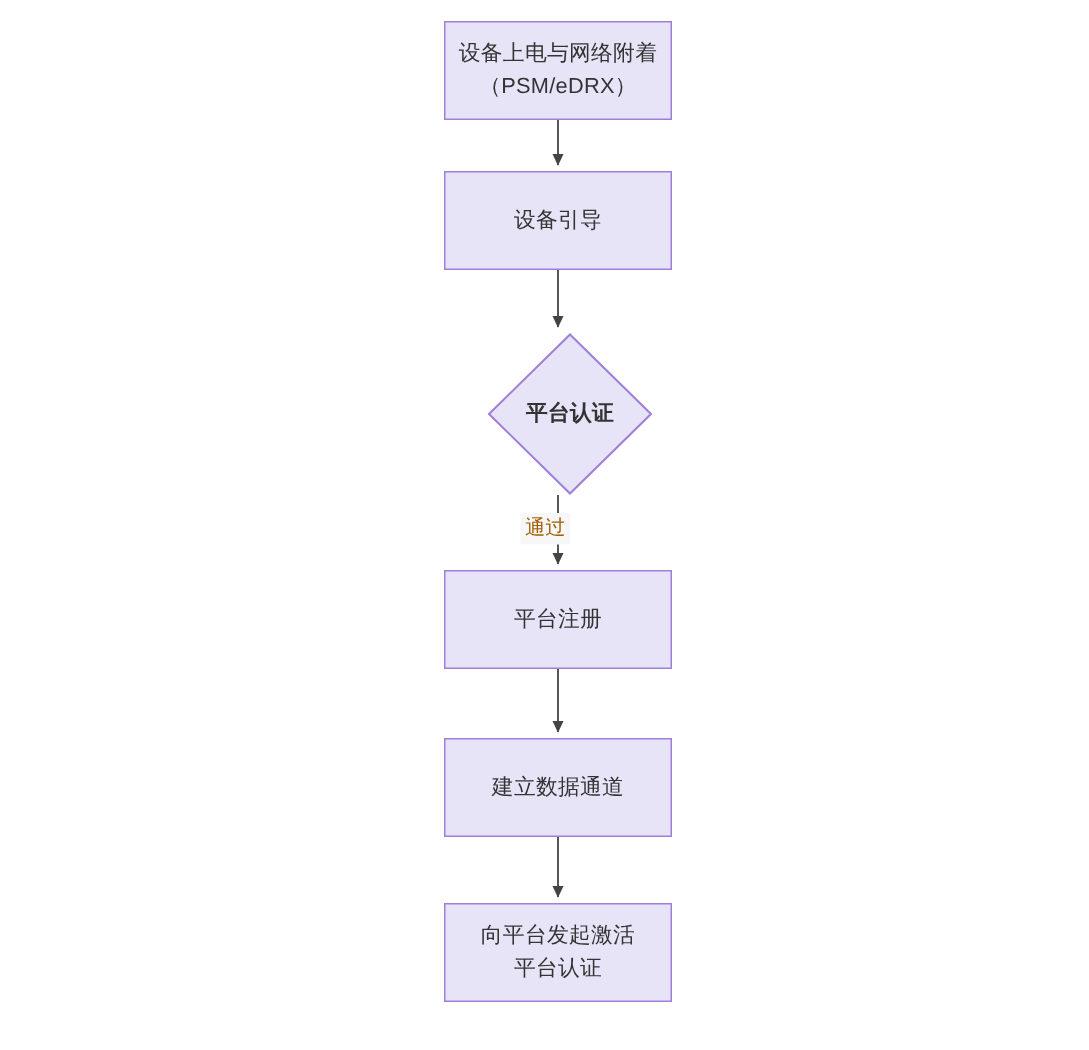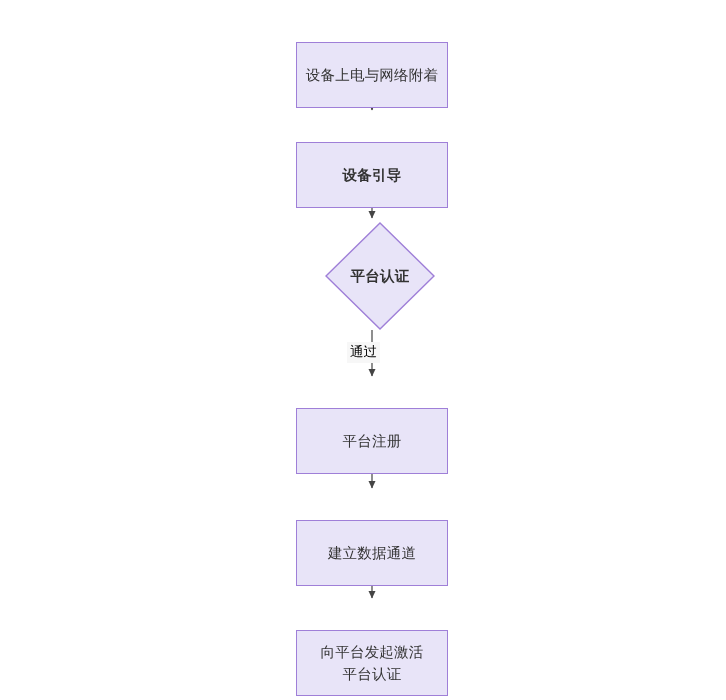"设备上电与网络附着" .node-rect { margin-top: 28px -> none }
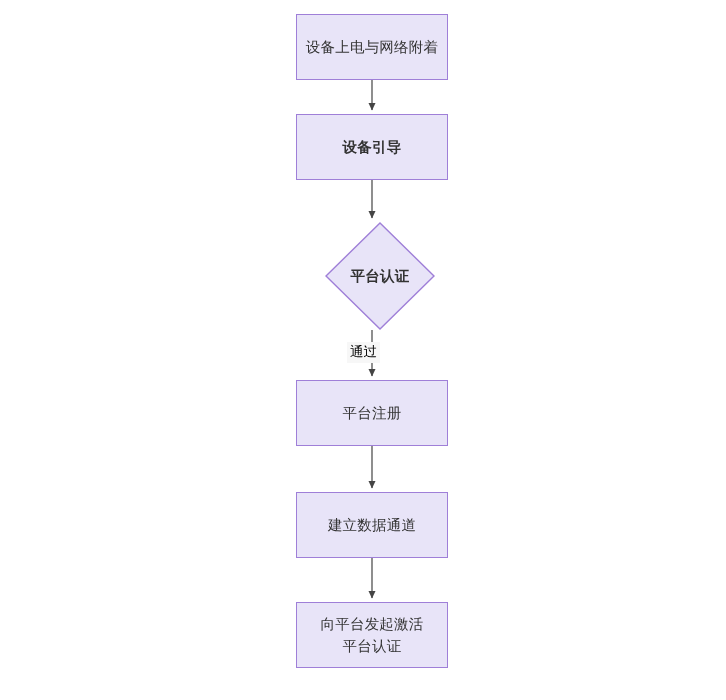"（PSM/eDRX）" span.node-line { html: none -> <span>（PSM/eDRX）</span> }
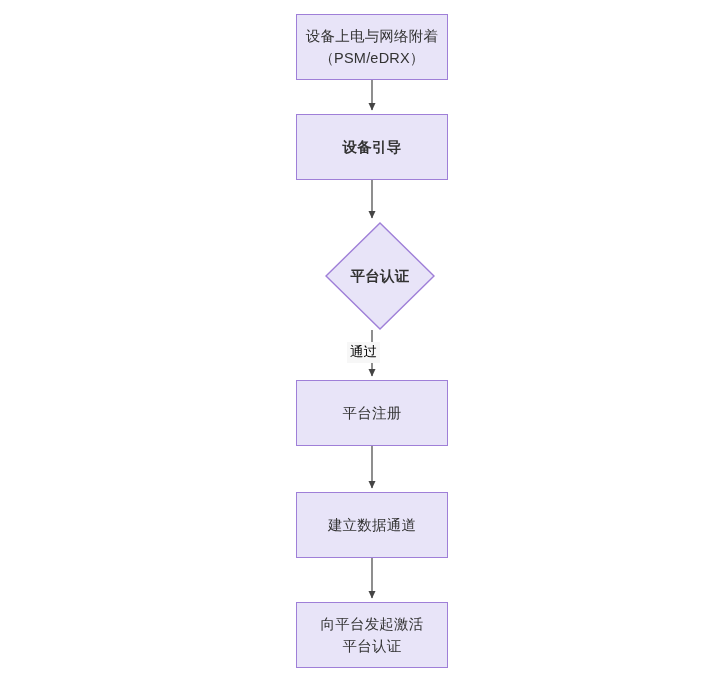"设备引导" #node-bootstrap { font-weight: bold -> none }
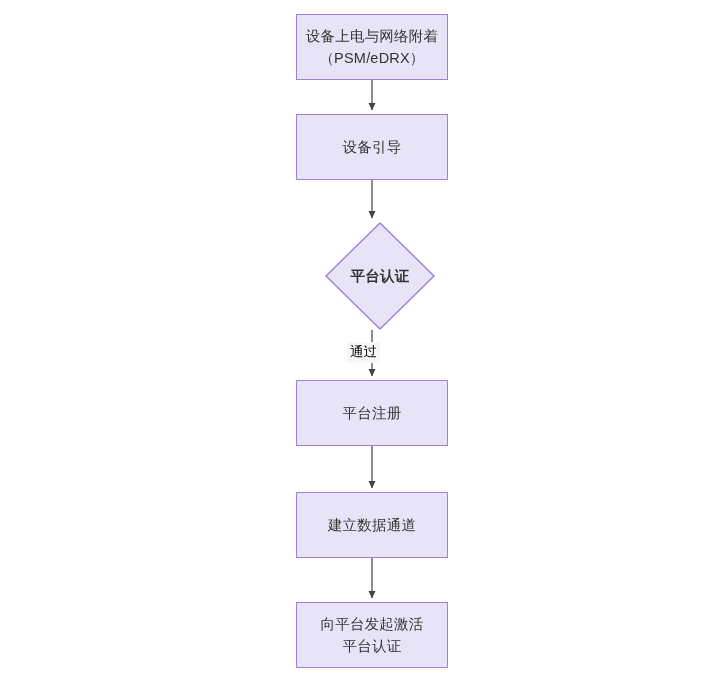"通过" .edge-label { color: #000000 -> #a16207 }
